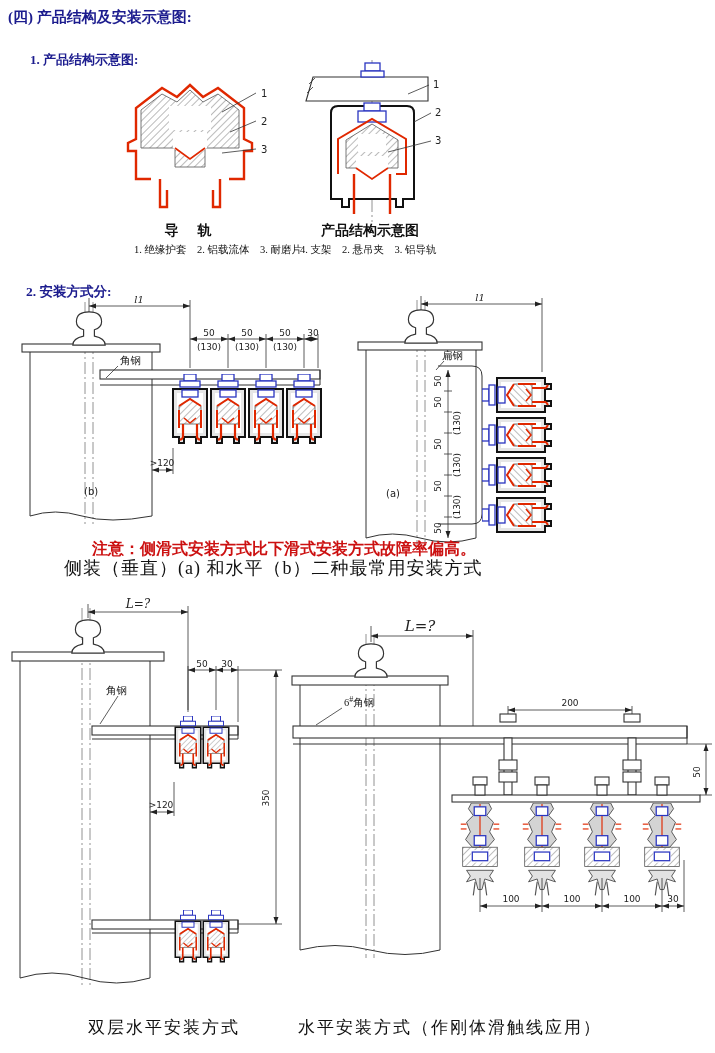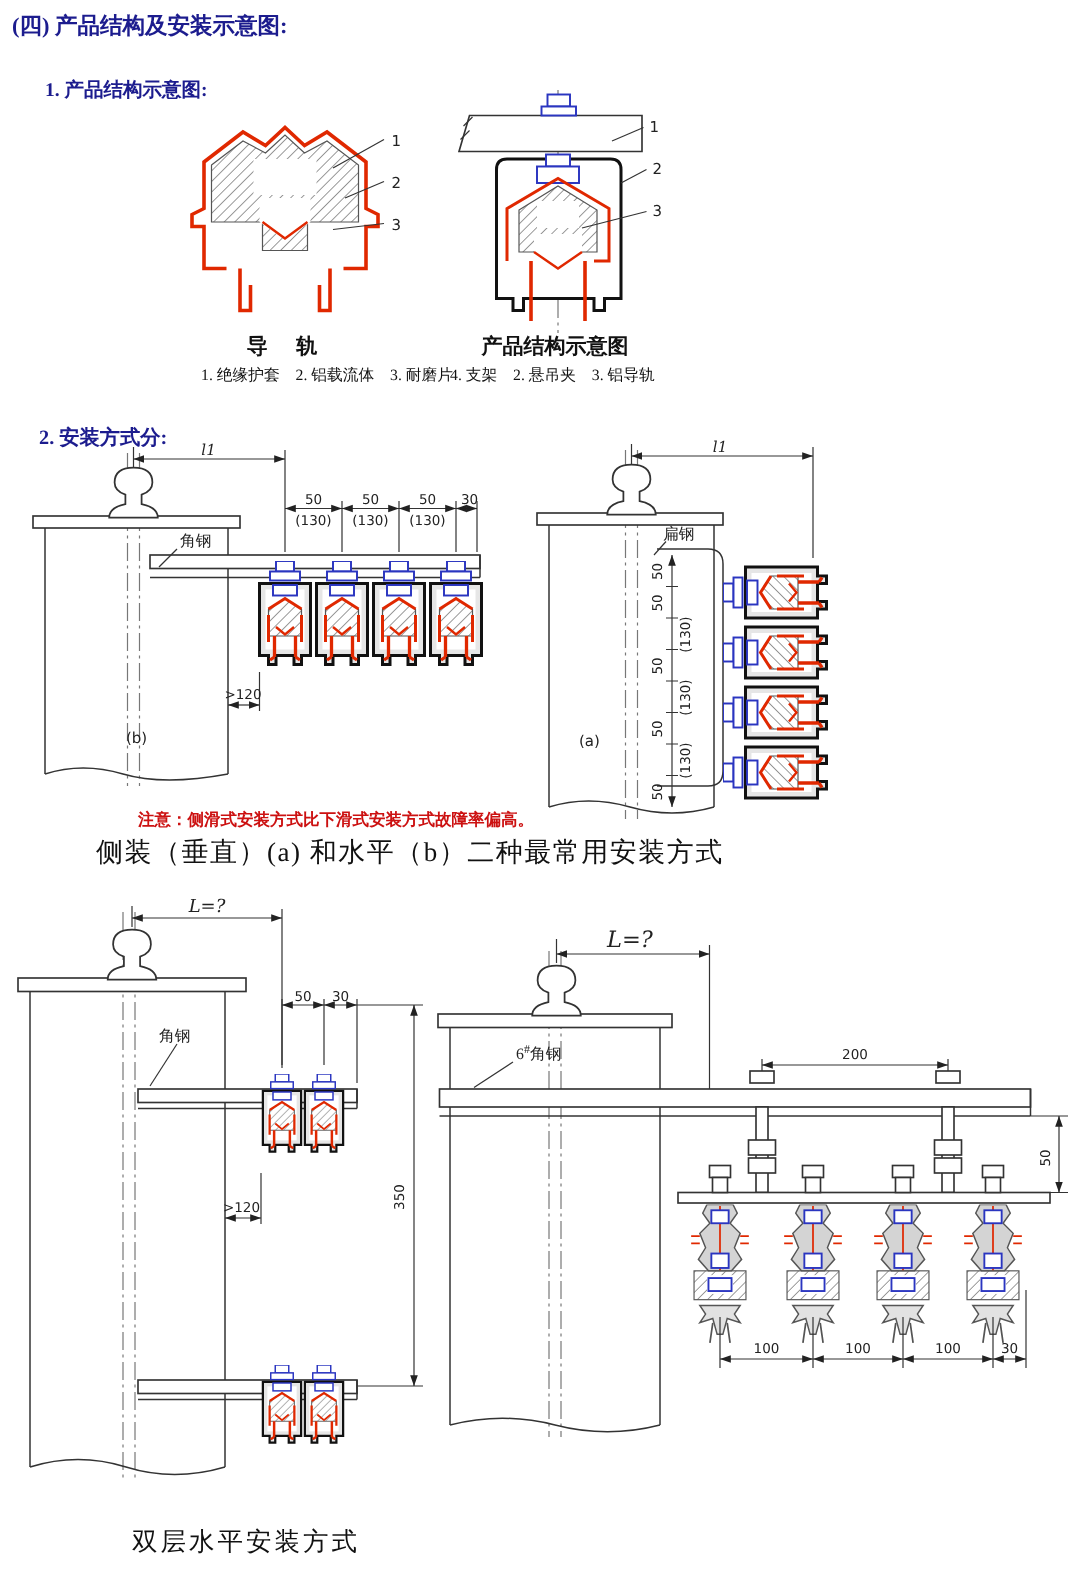"注意：侧滑式安装方式比下滑式安装方式故障率偏高。" .note { font-size: 11px -> 16px }
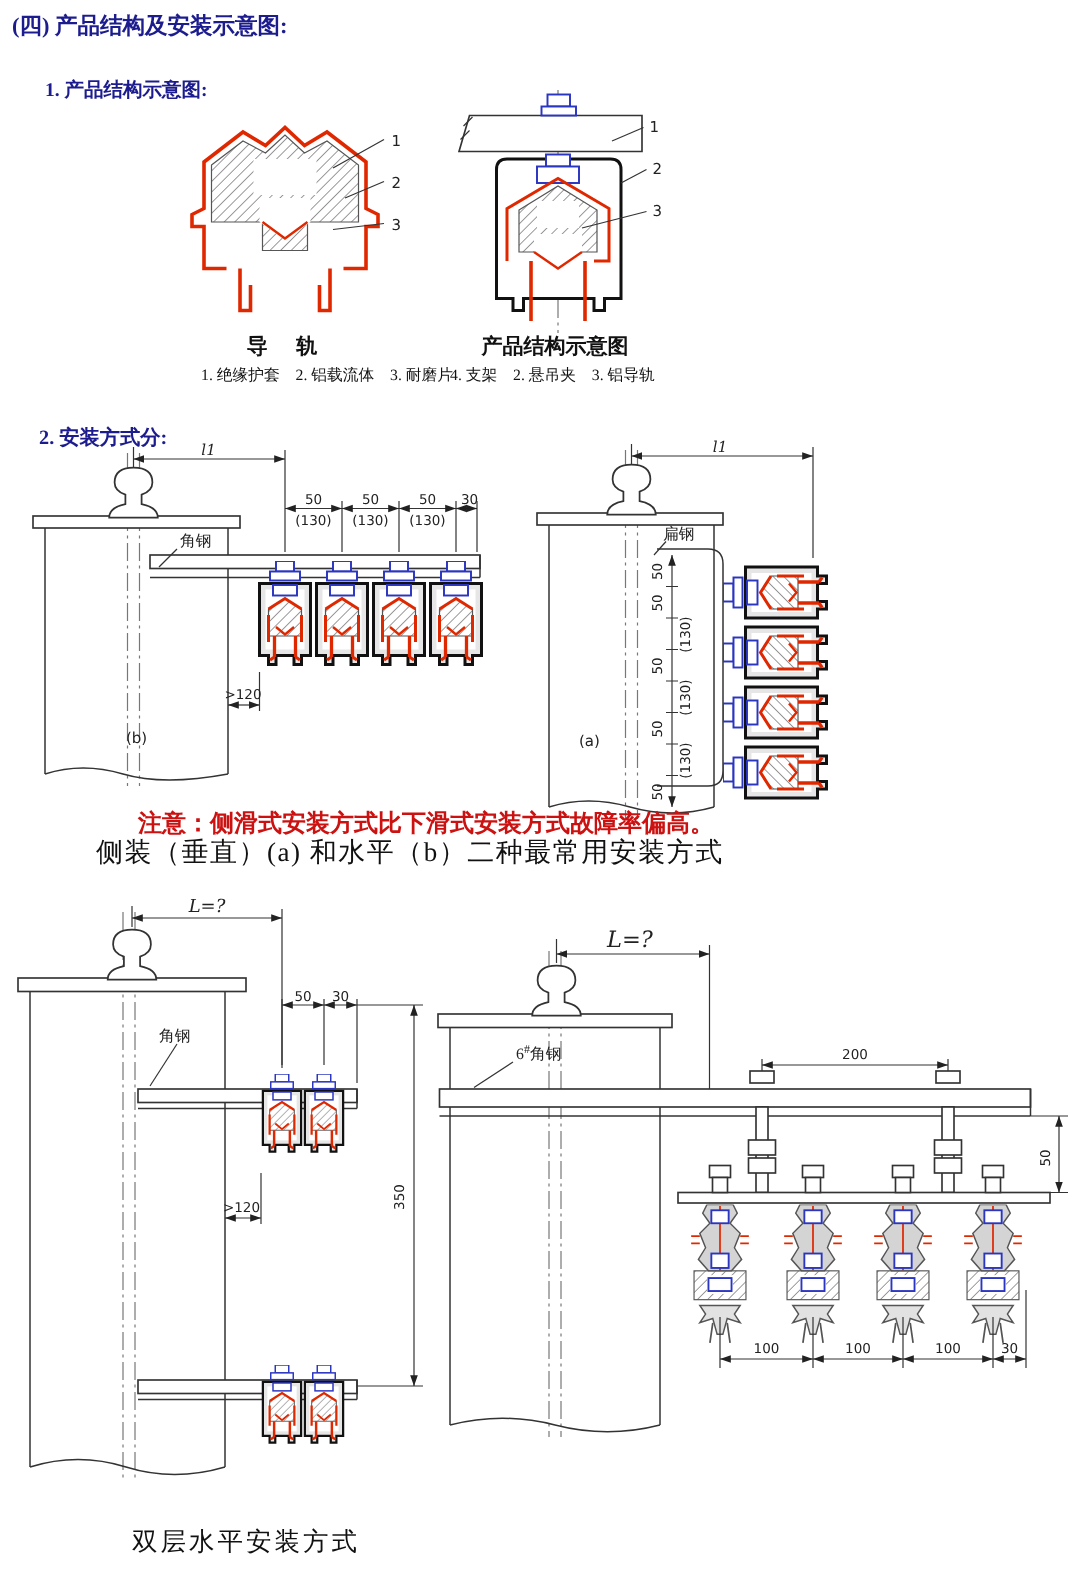"水平安装方式（作刚体滑触线应用）" div.abs { html: none -> <div>水平安装方式（作刚体滑触线应用）</div> }
